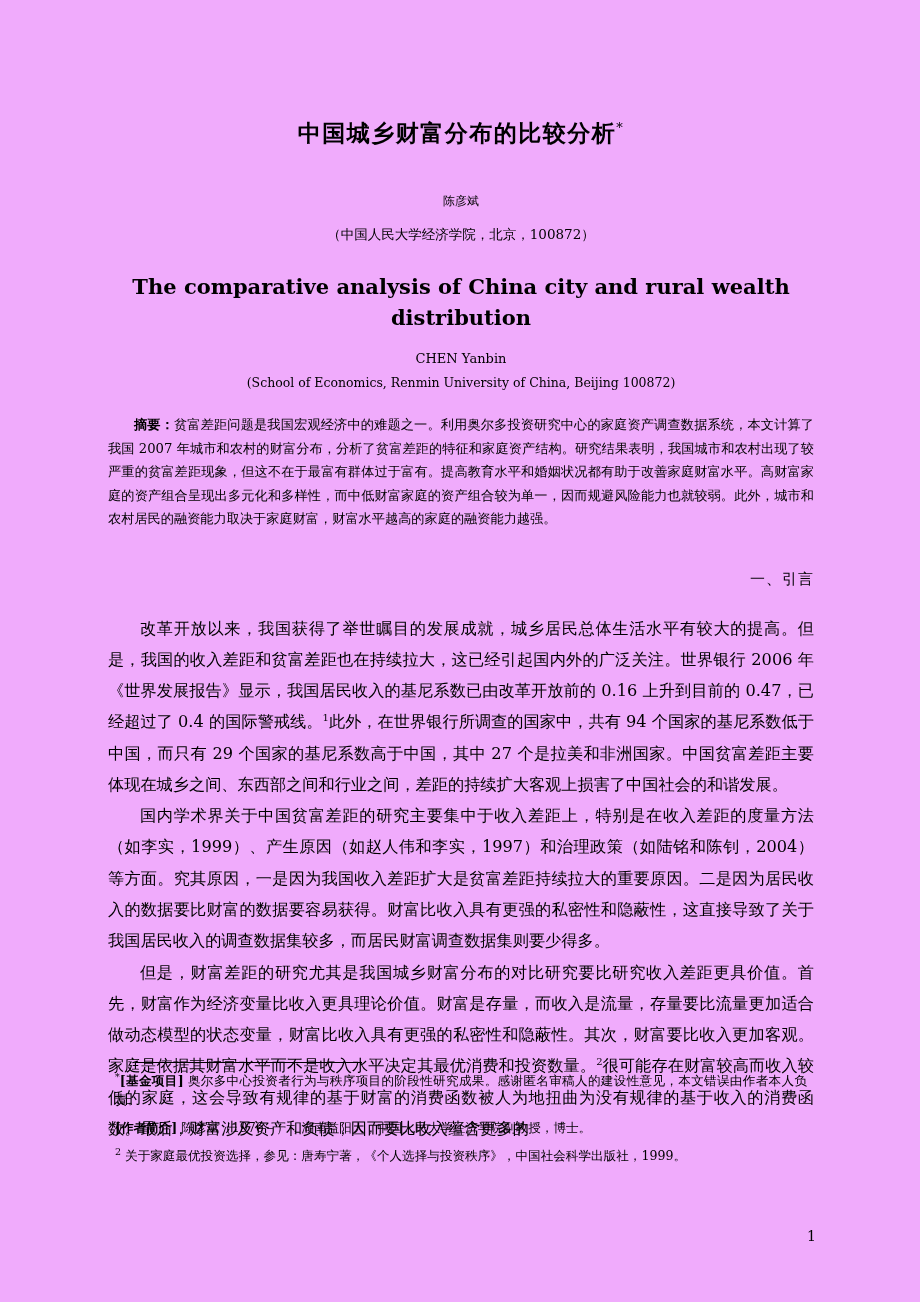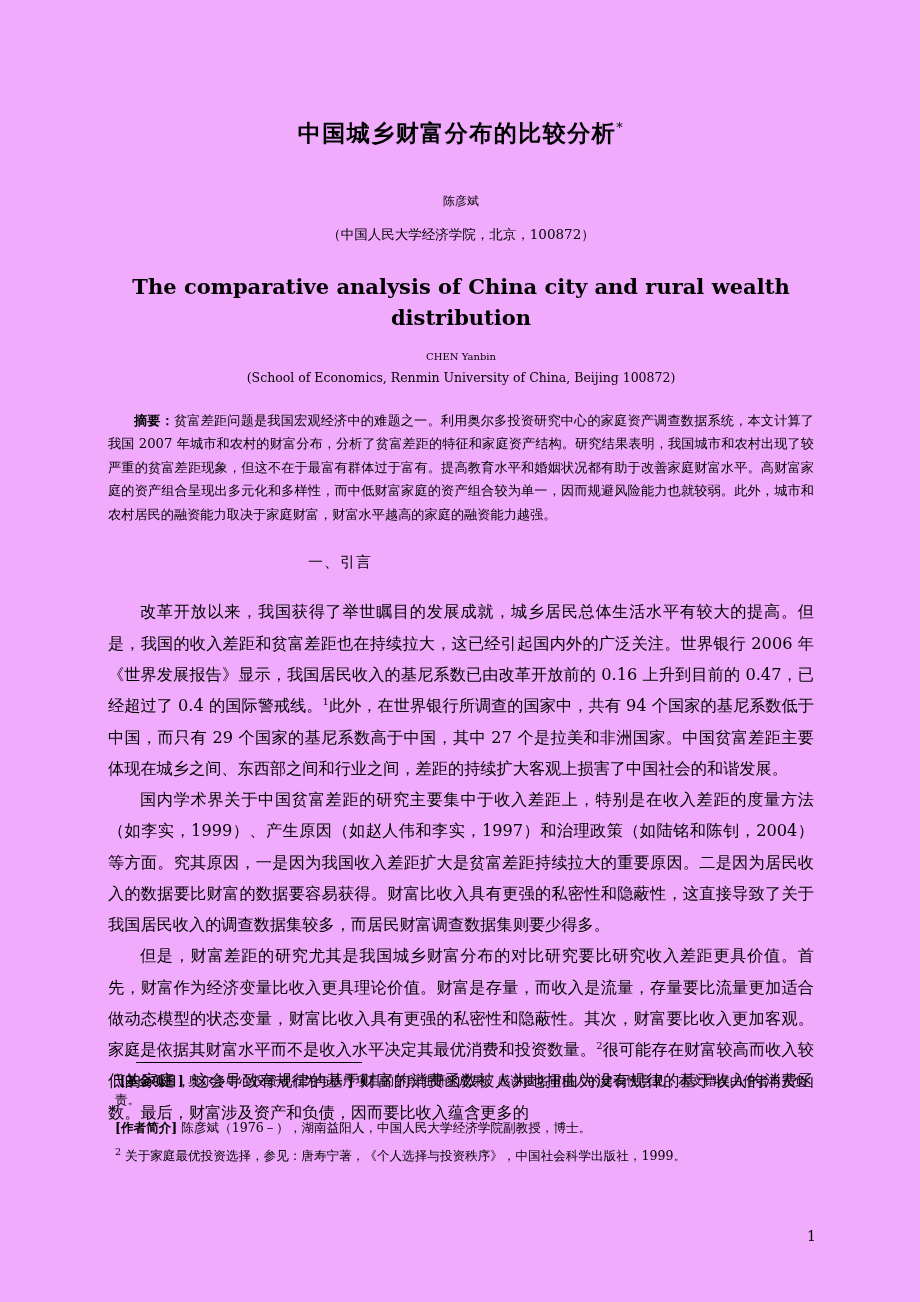"CHEN Yanbin" .author-en { font-size: 10px -> 13px }
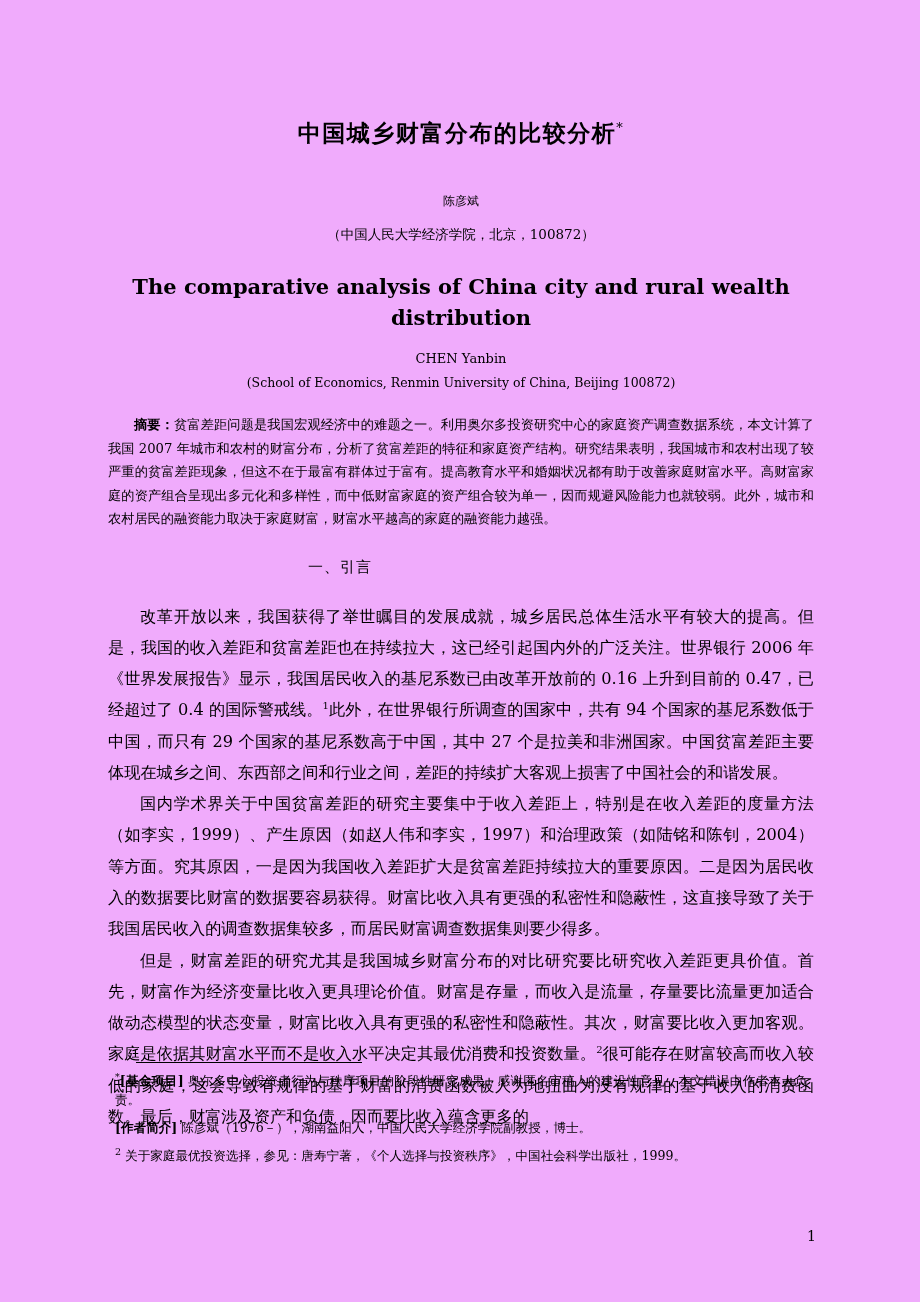"一、引言" .section-head { margin-top: 24px -> 36px; text-align: left -> right }
